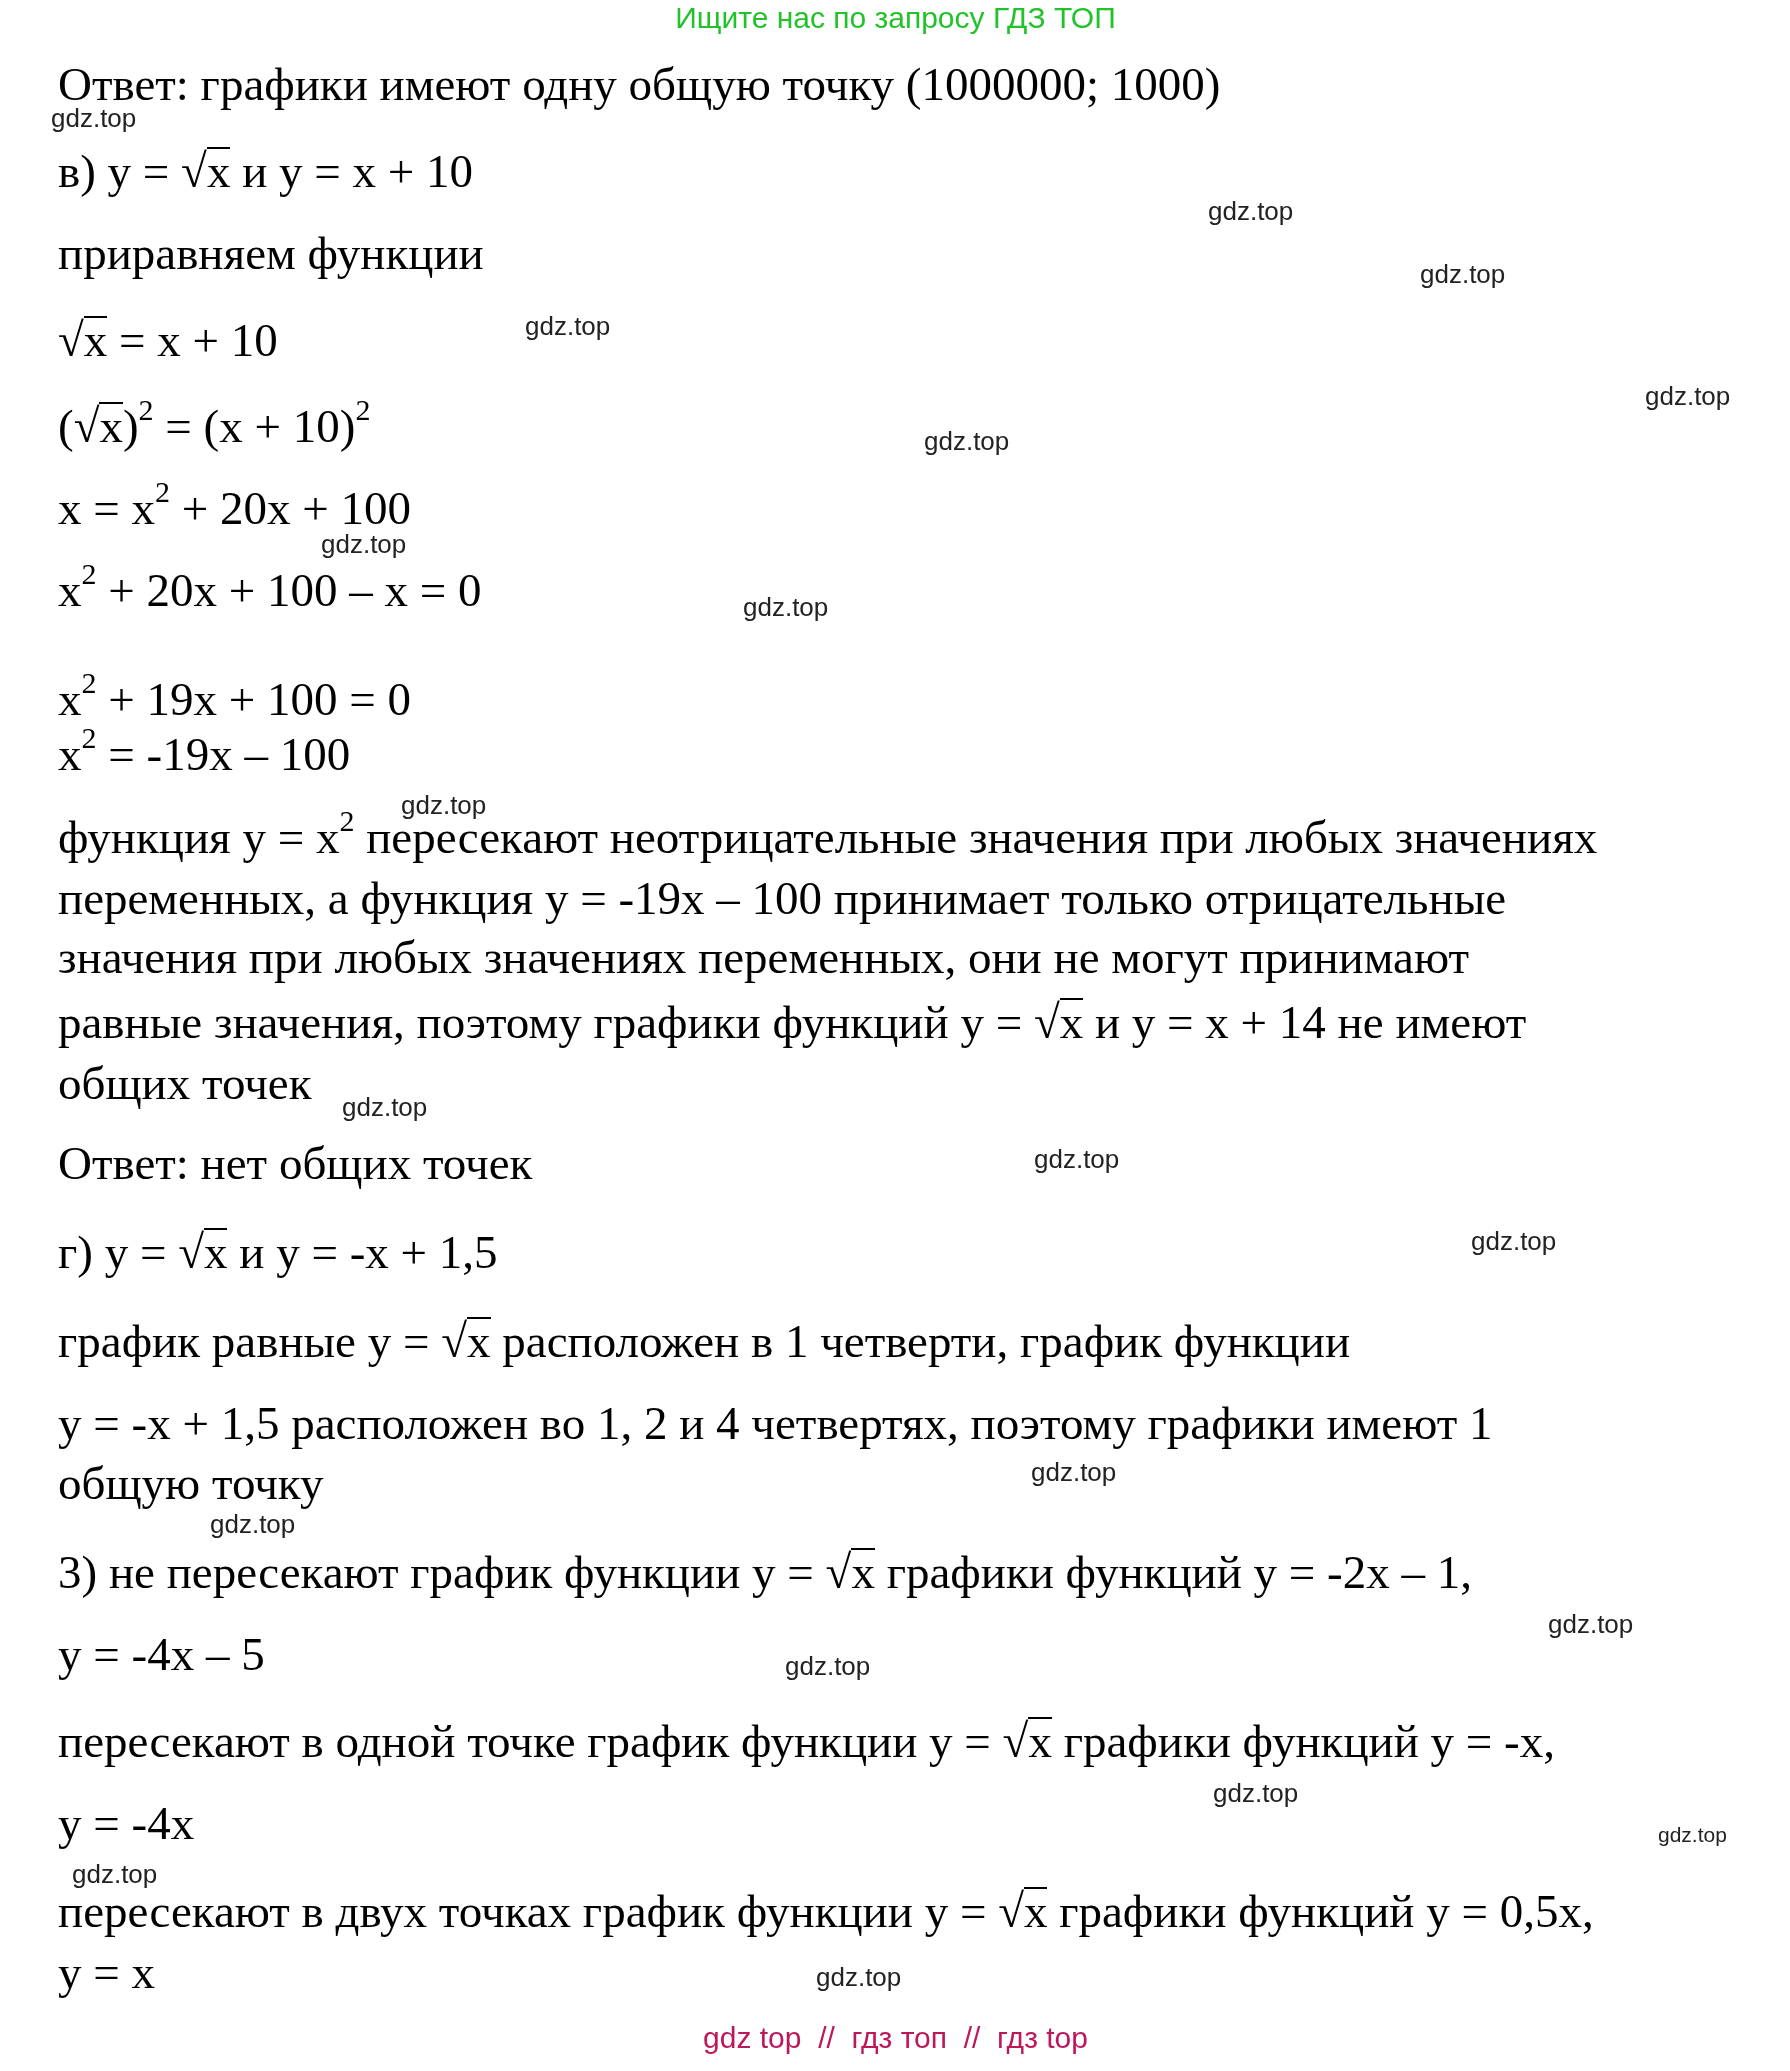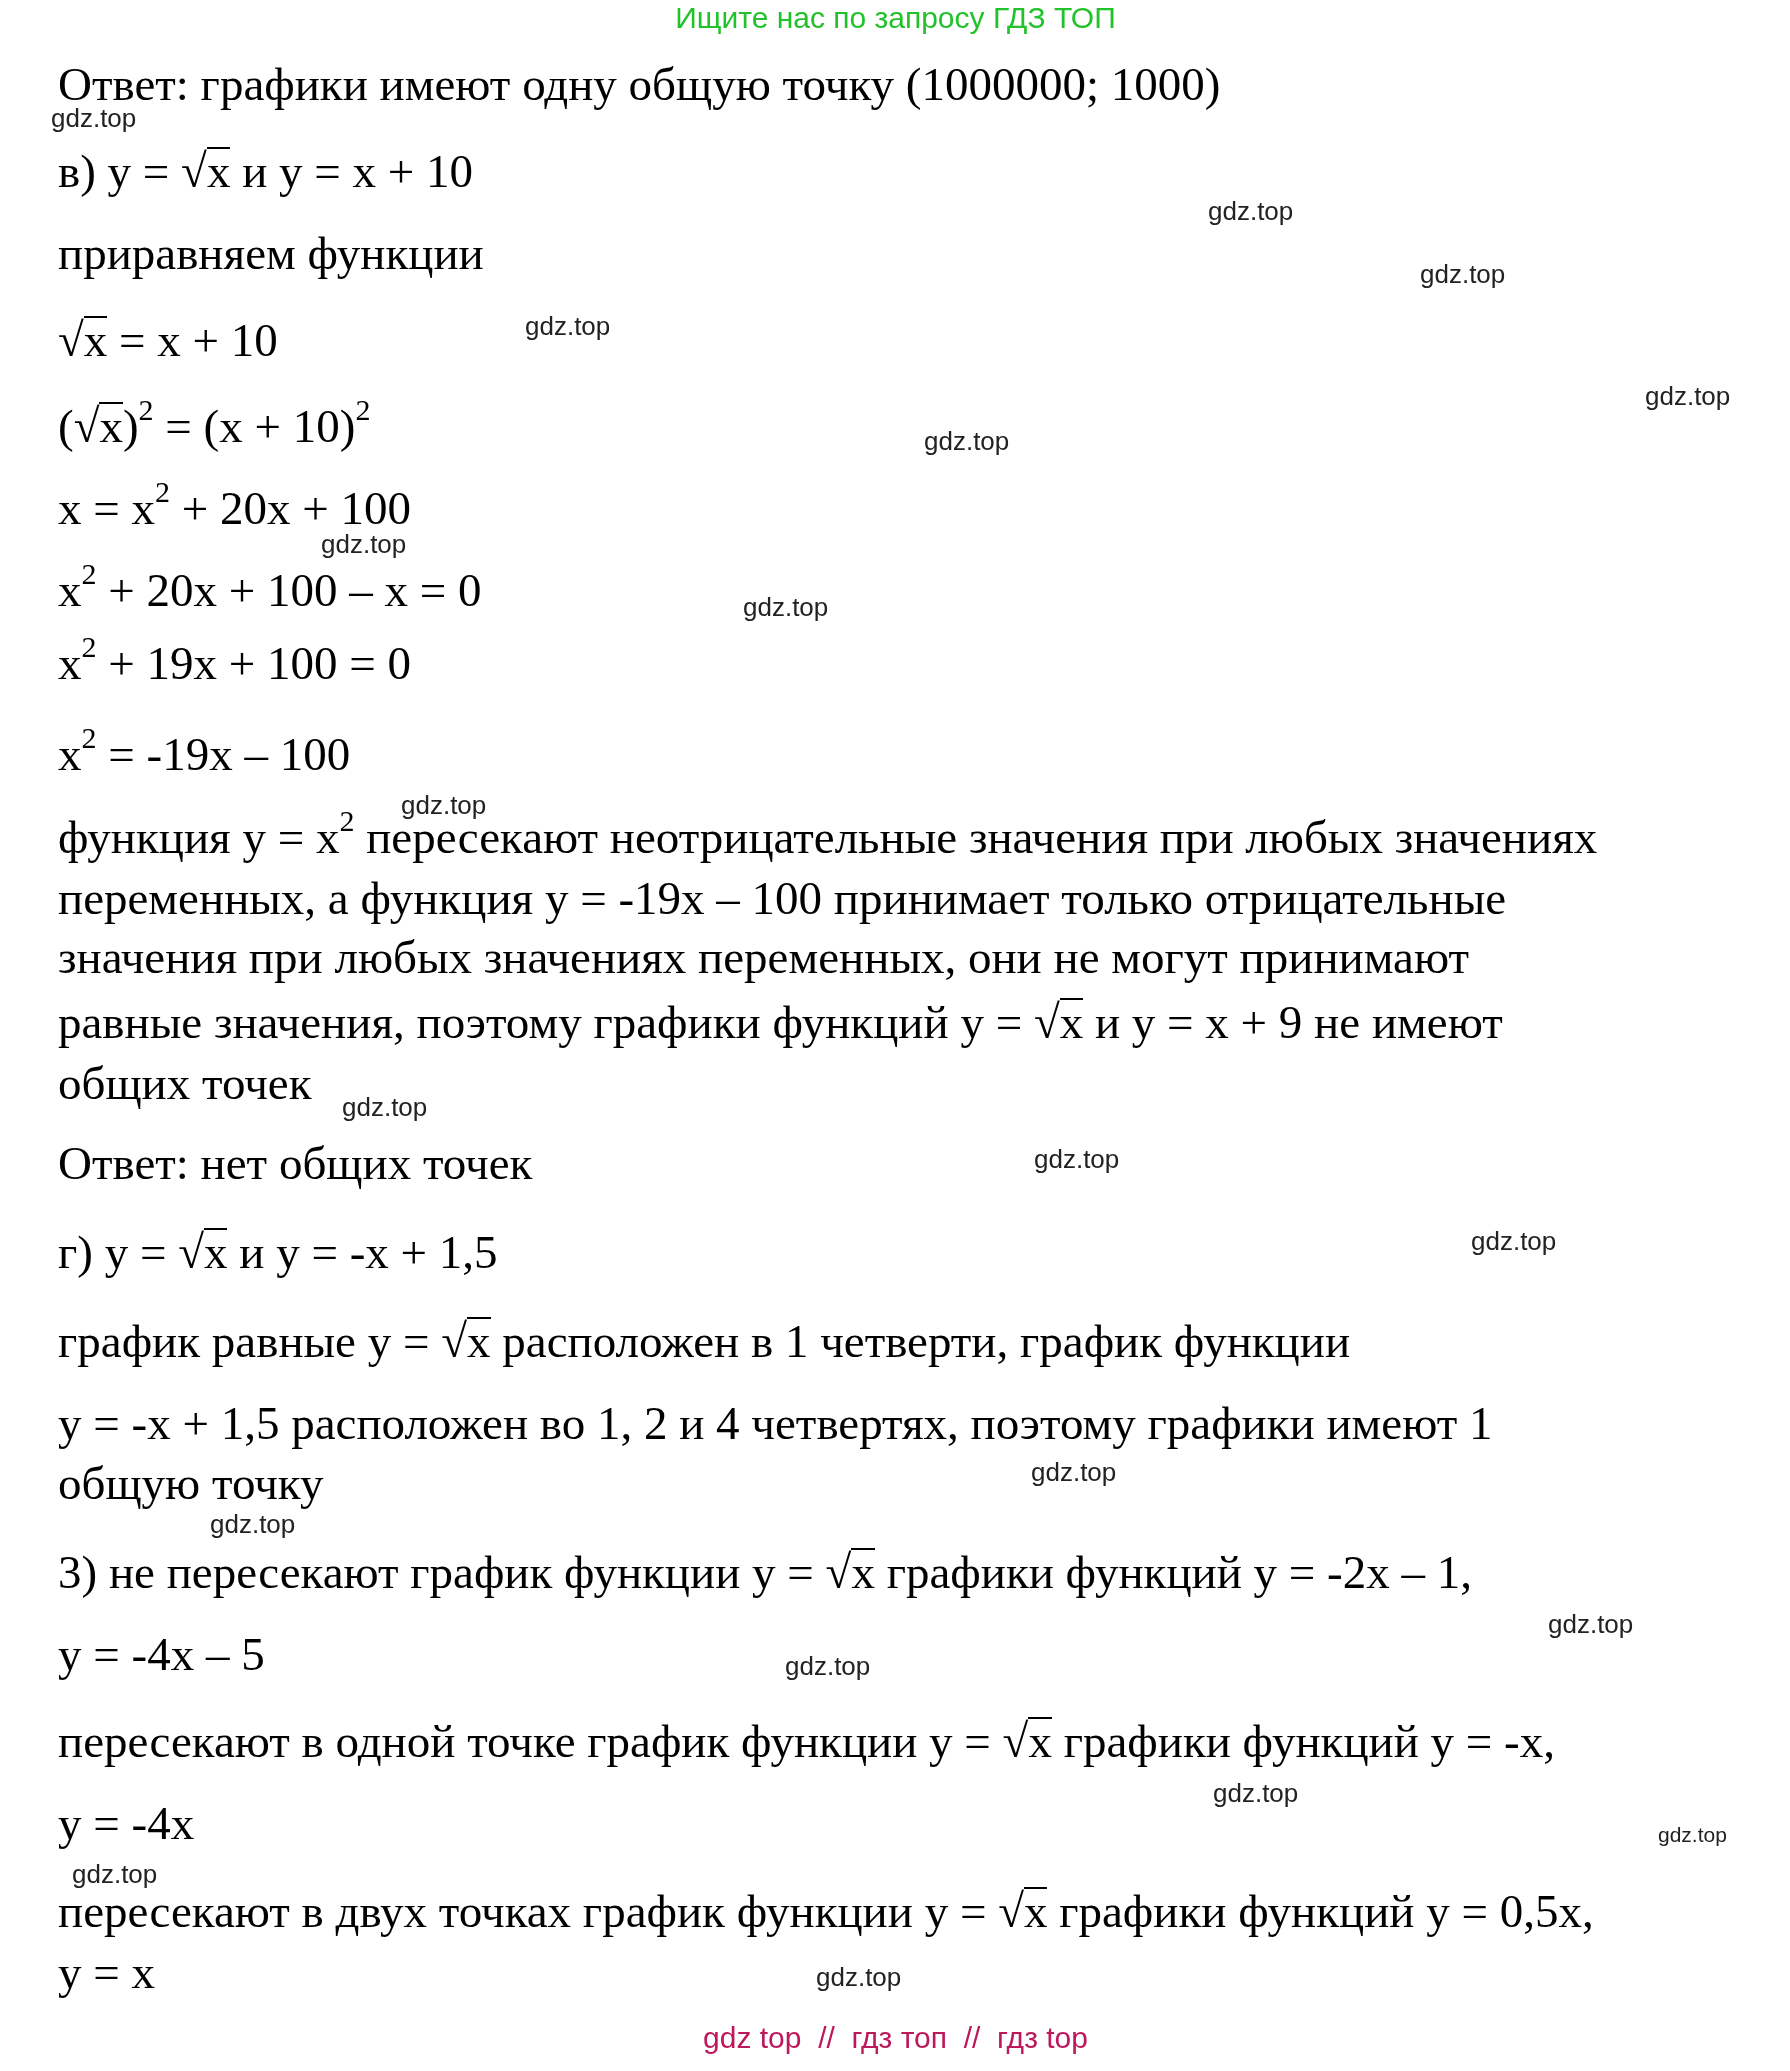"x2 + 19x + 100" div.line { top: 637px -> 673px }
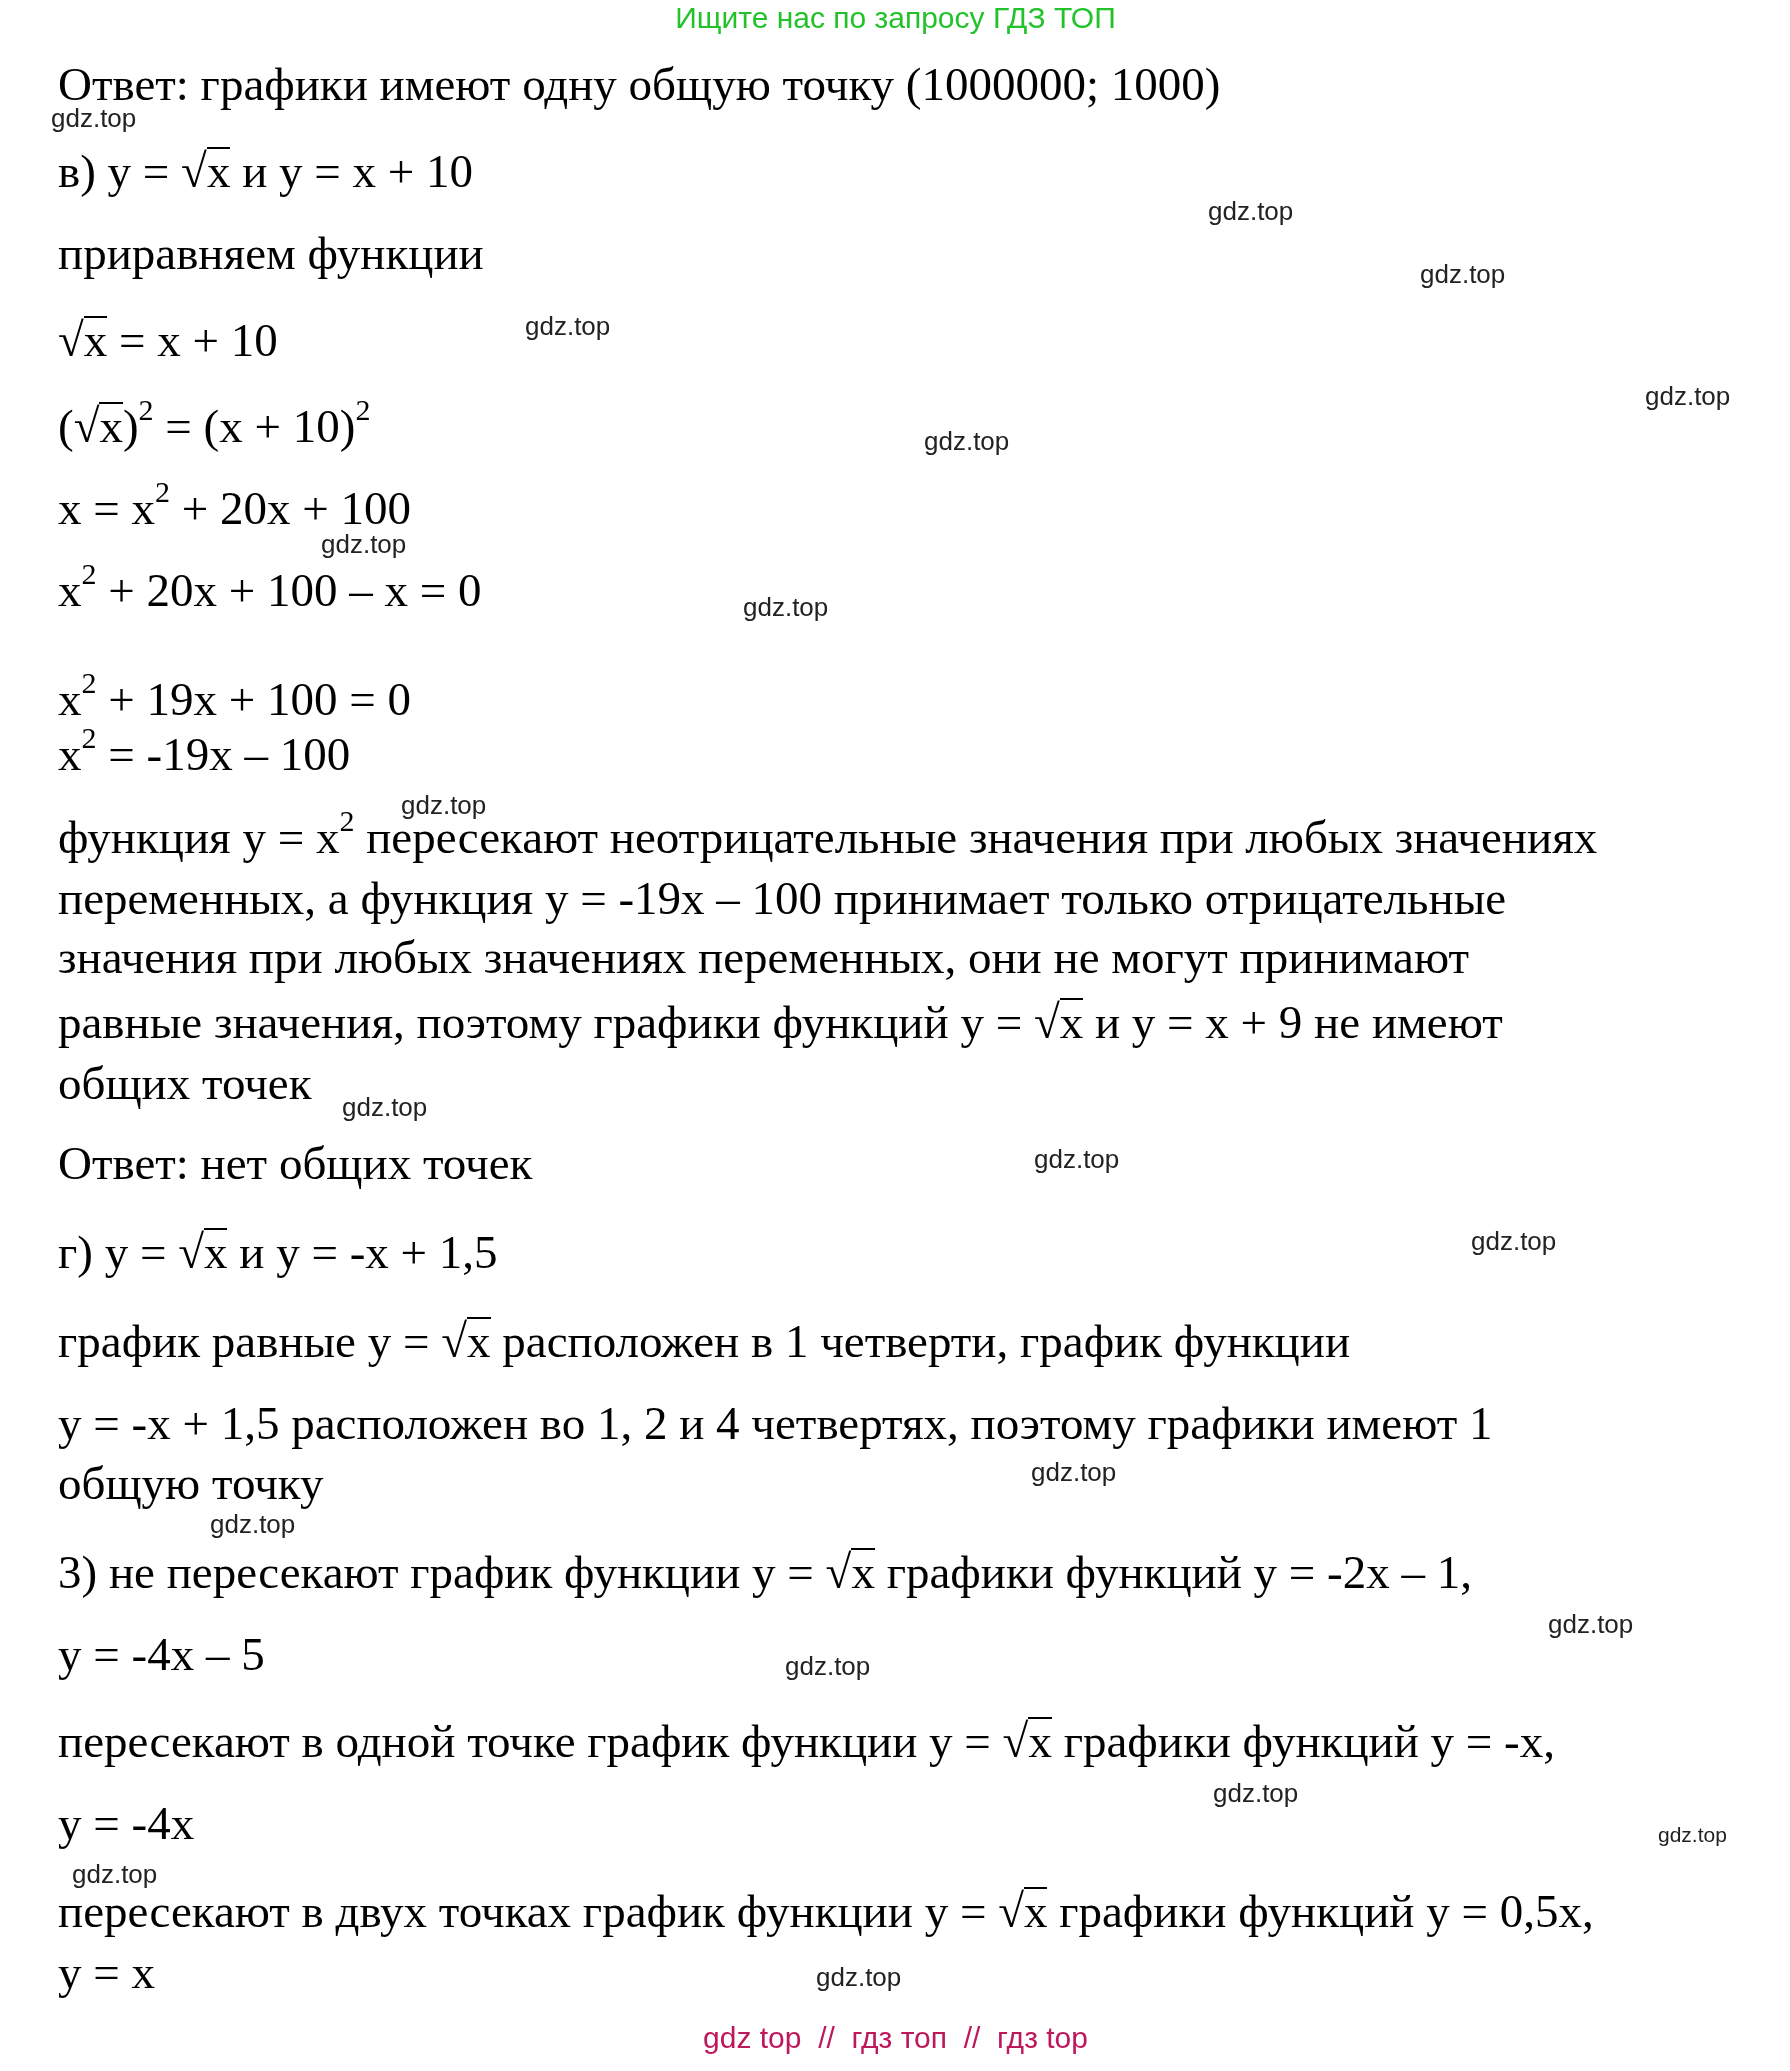"и y = x + 9" span { text: 9 -> 14 }
